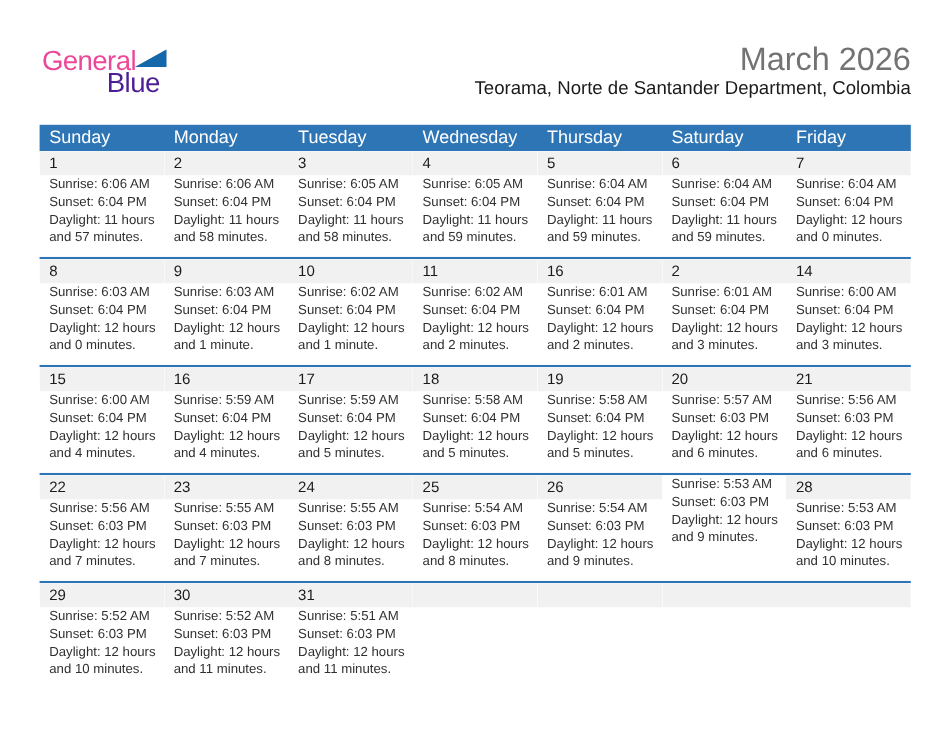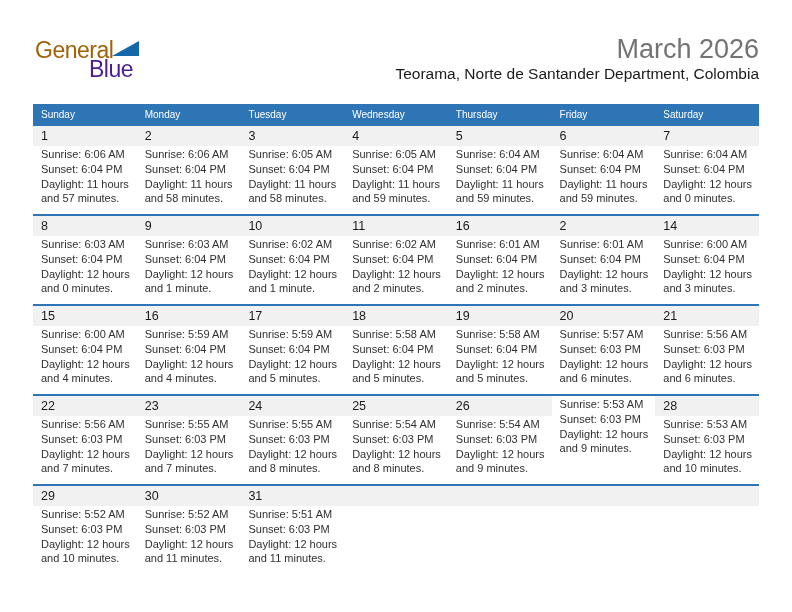"General" .logo-general { color: #a16207 -> #ec4899 }
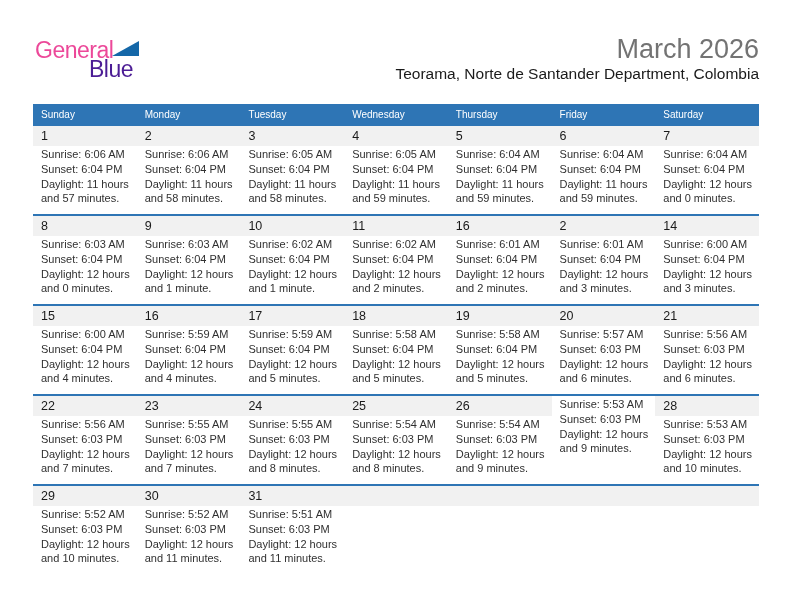"Sunday" .day-header-cell { font-size: 10px -> 15px }
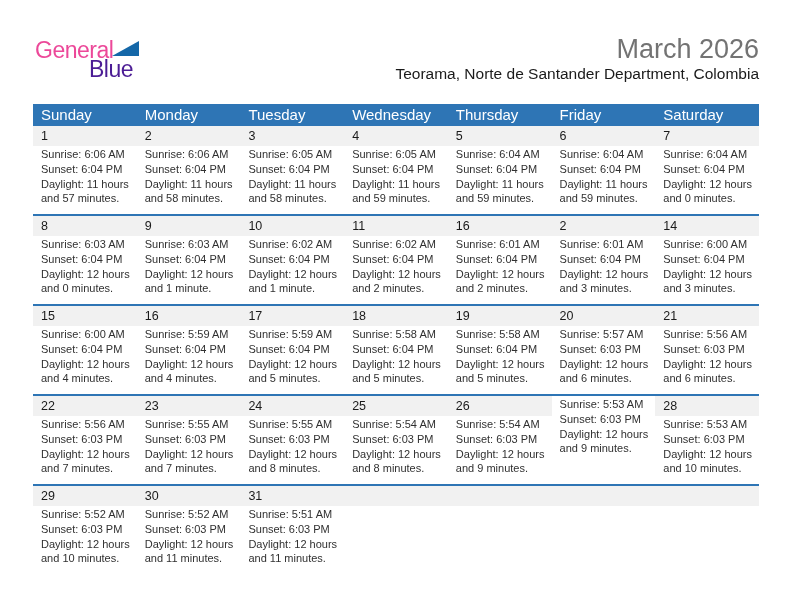"Friday" div.day-header-cell { order: before "Saturday" -> after "Saturday" }
